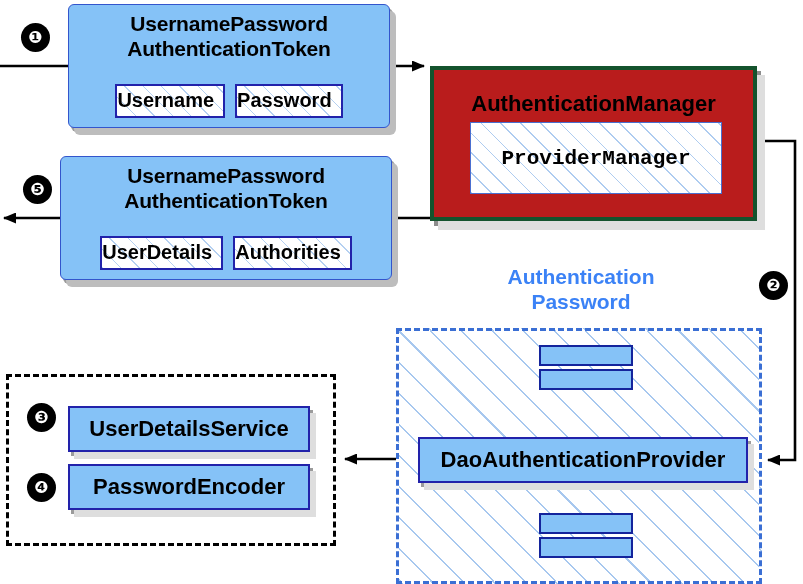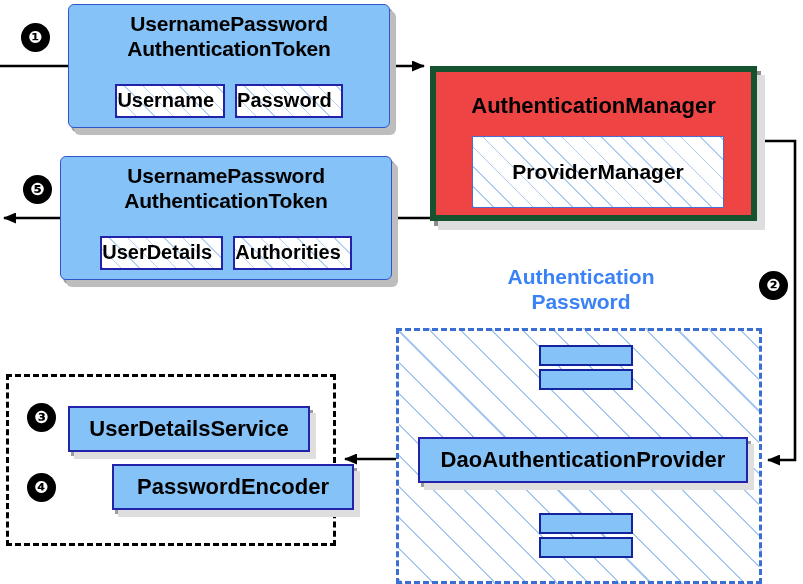"AuthenticationManager" .mgr { background: #ef4444 -> #b91c1c; border: 6px solid #14532d -> 4px solid #14532d }
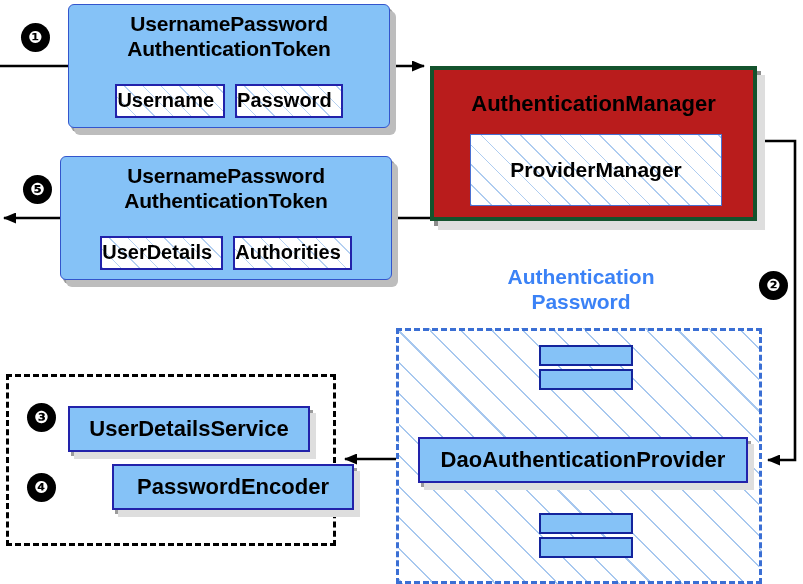"ProviderManager" div.hatchbox { font-family: none -> Liberation Mono, monospace; top: 64px -> 52px }
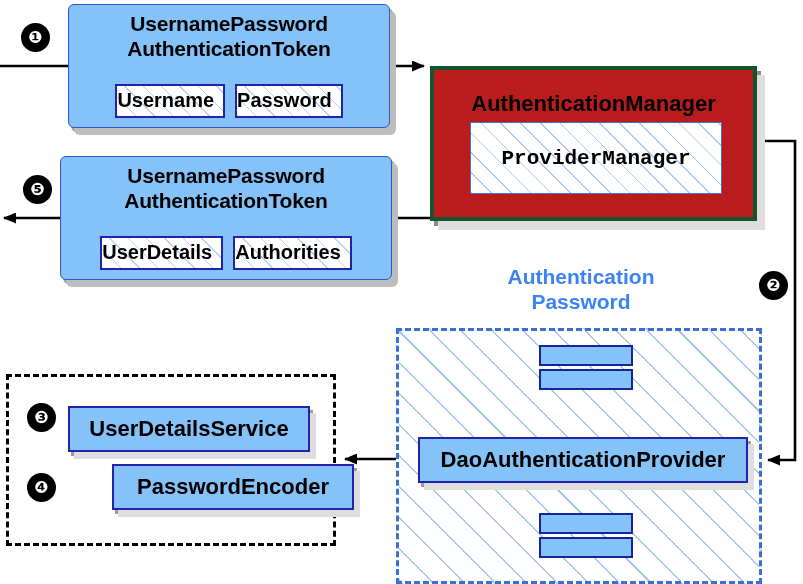"PasswordEncoder" div.node { margin-left: 44px -> none }
